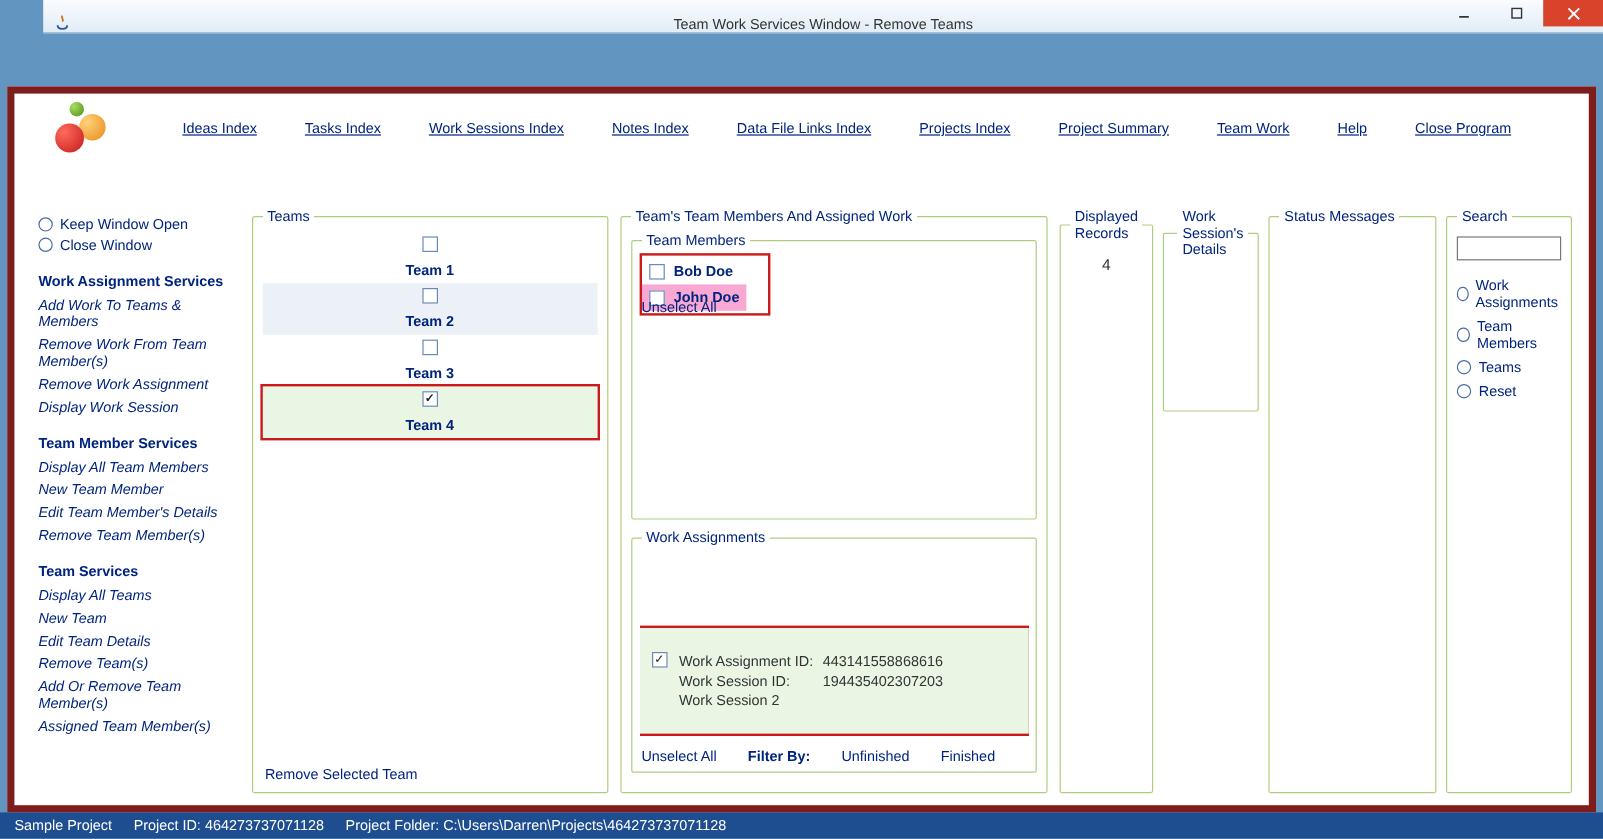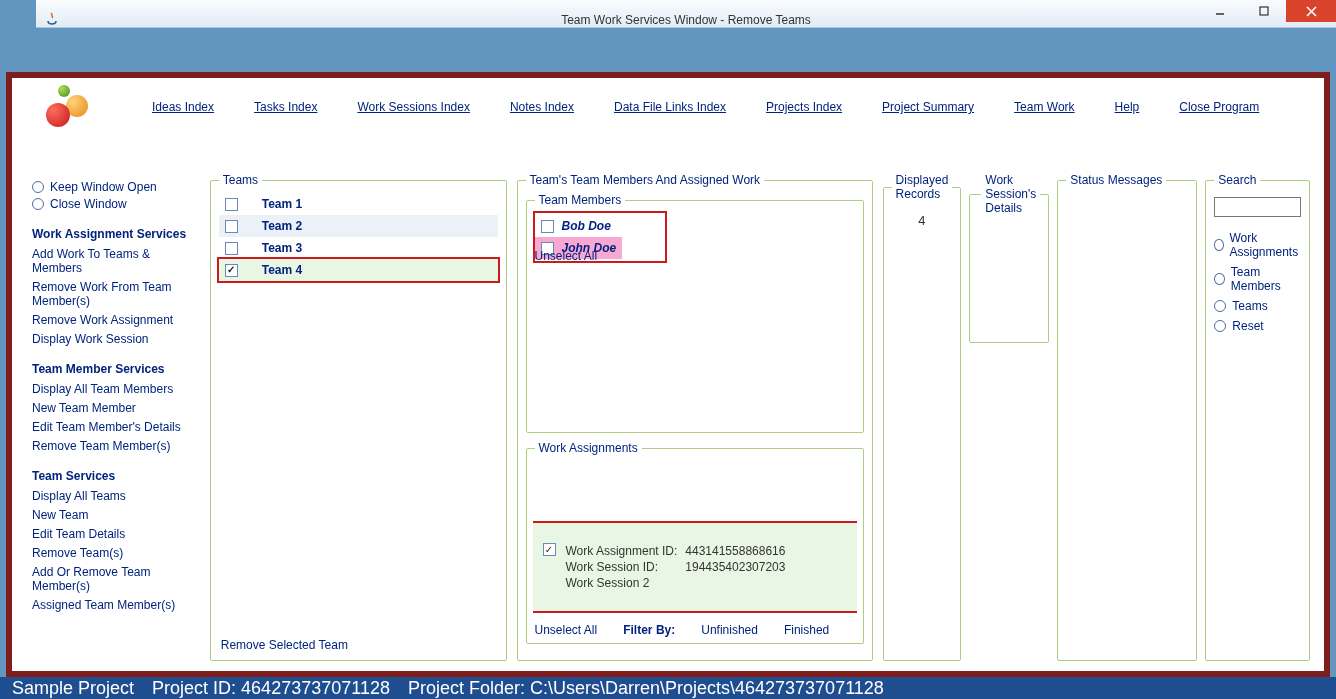"Team 1" .team-row { flex-direction: none -> column; gap: 24px -> 8px }
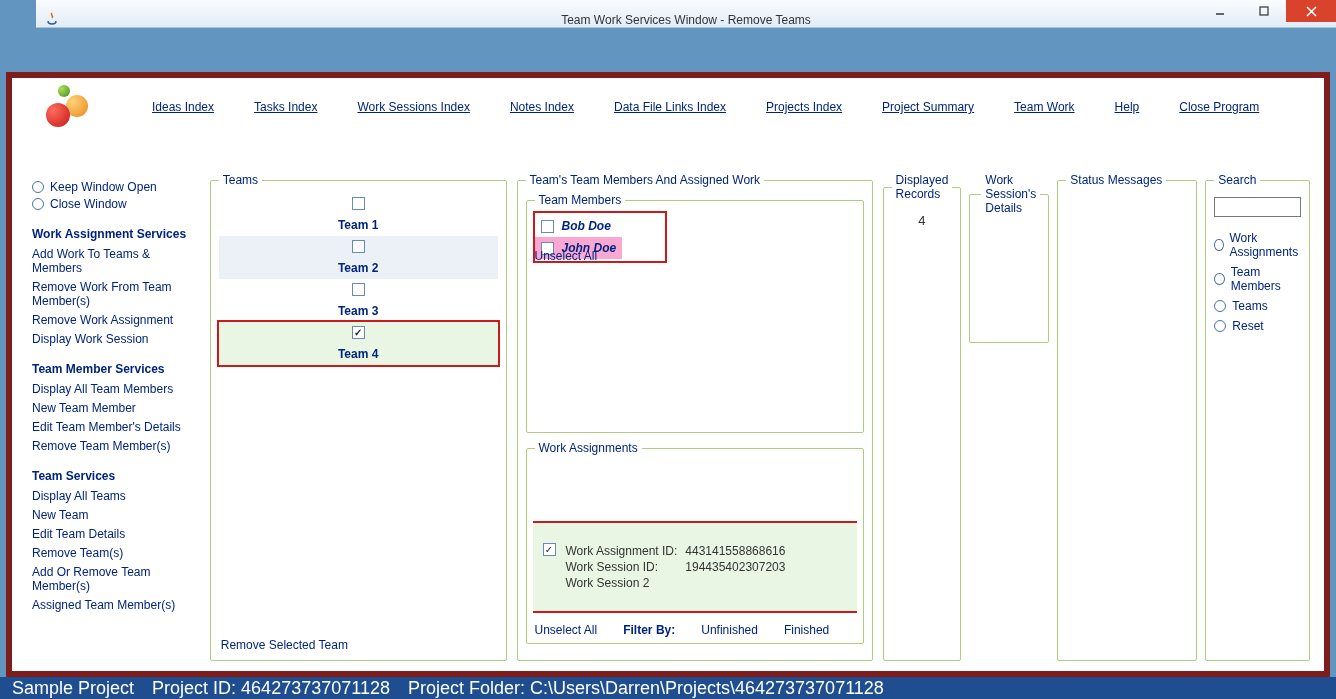"Bob Doe" div.members-list { font-style: italic -> none; padding-right: 43px -> 18px }
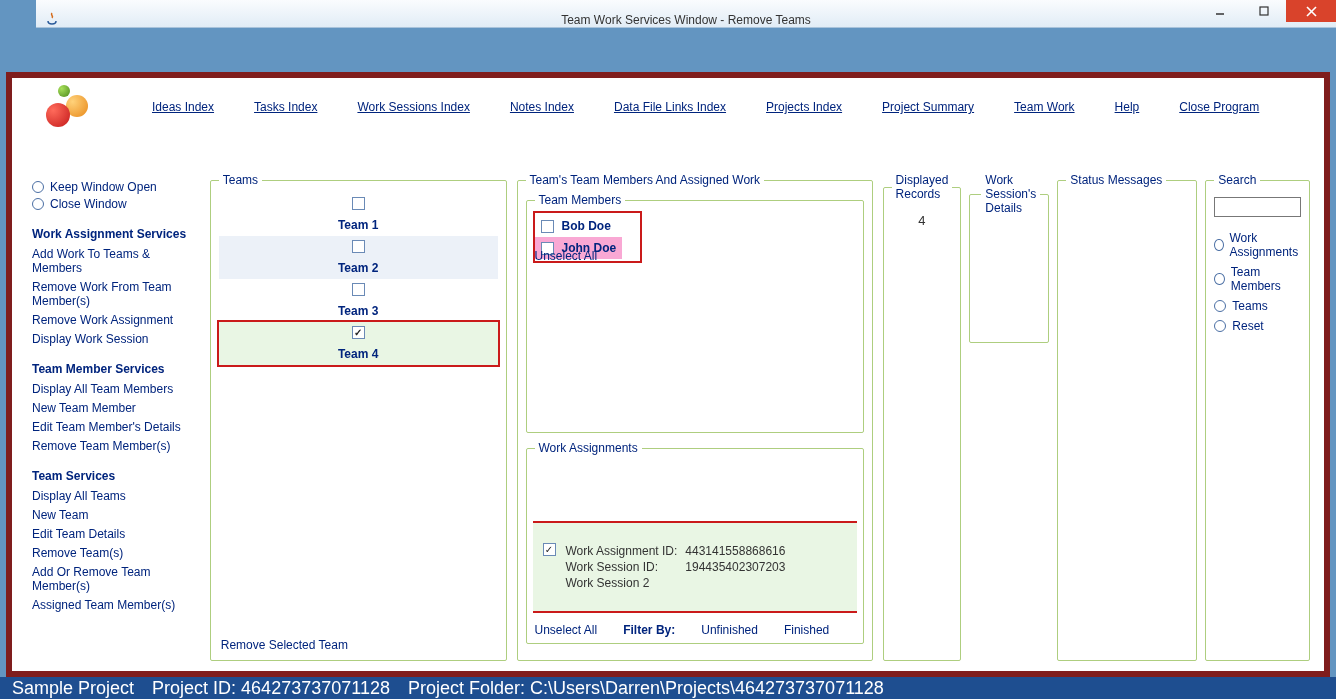"Add Work To Teams &" .sidebar a { font-style: none -> italic }
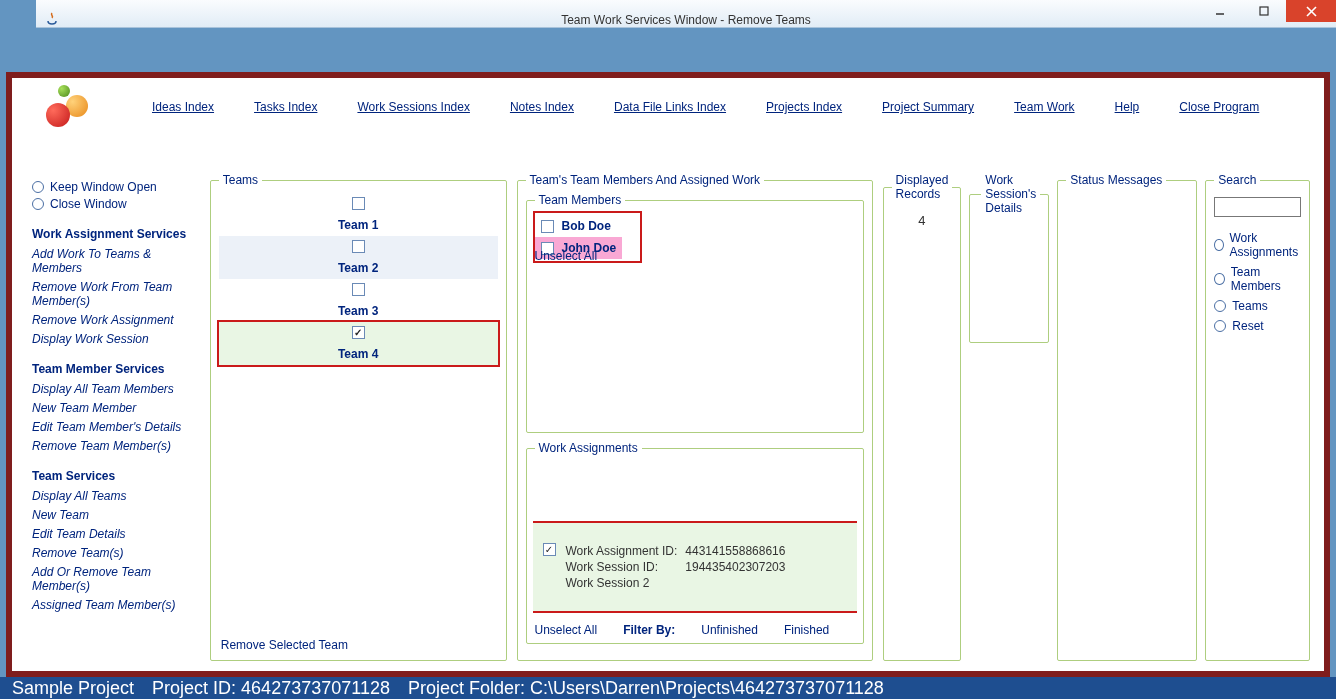"Sample Project" .statusbar { font-size: 18px -> 12px }
